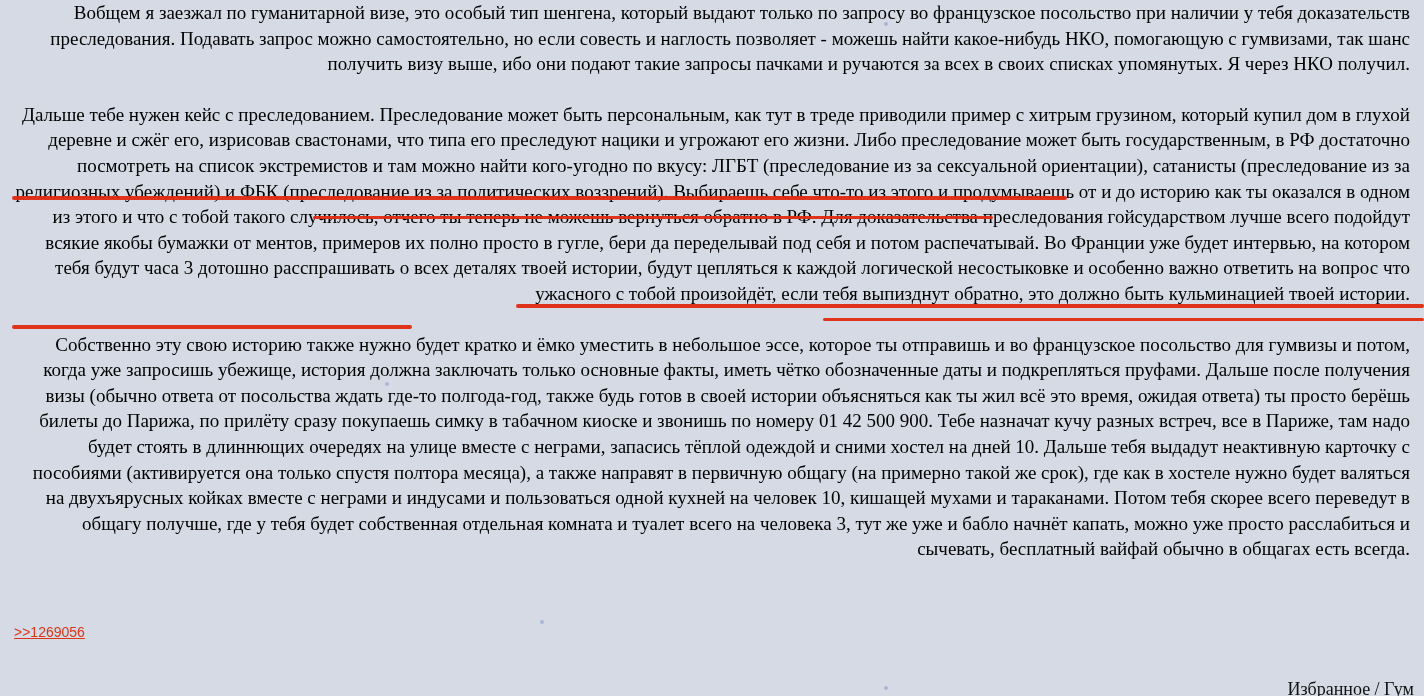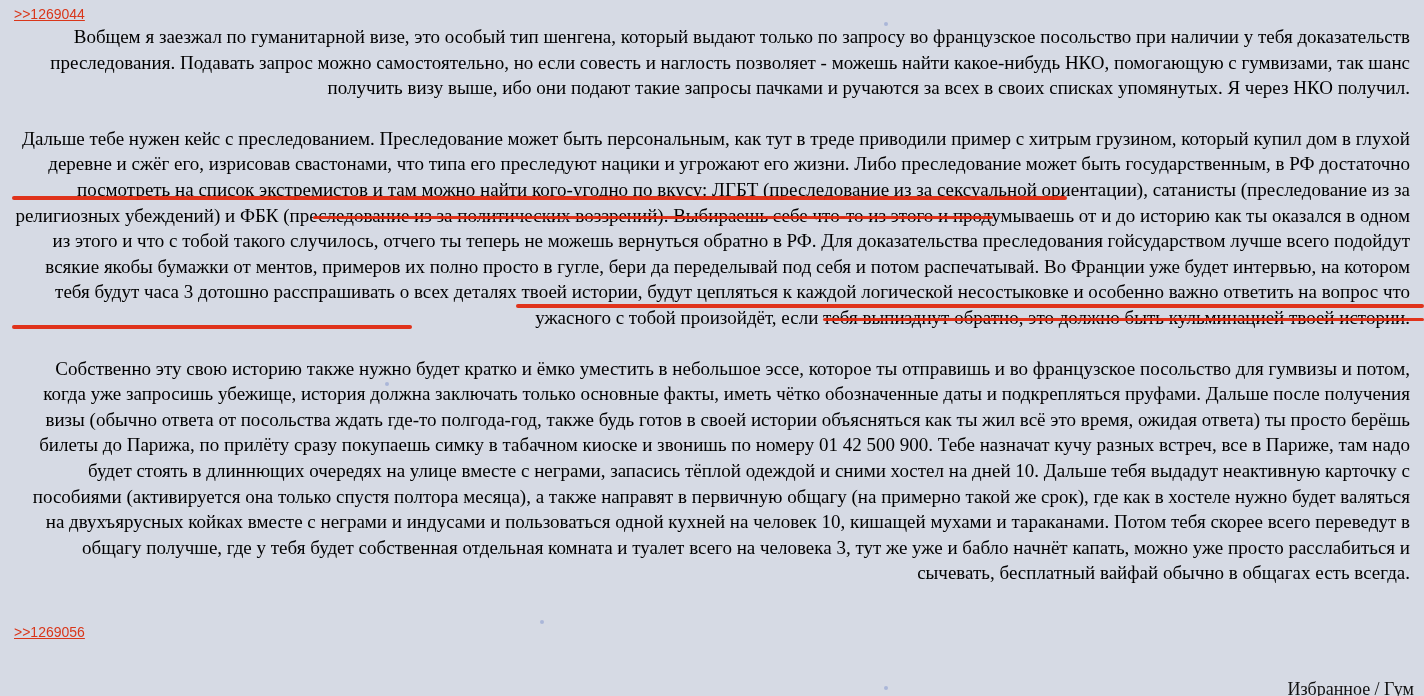">>1269044" a.reflink { html: <a>&gt;&gt;1269044</a> -> none }
